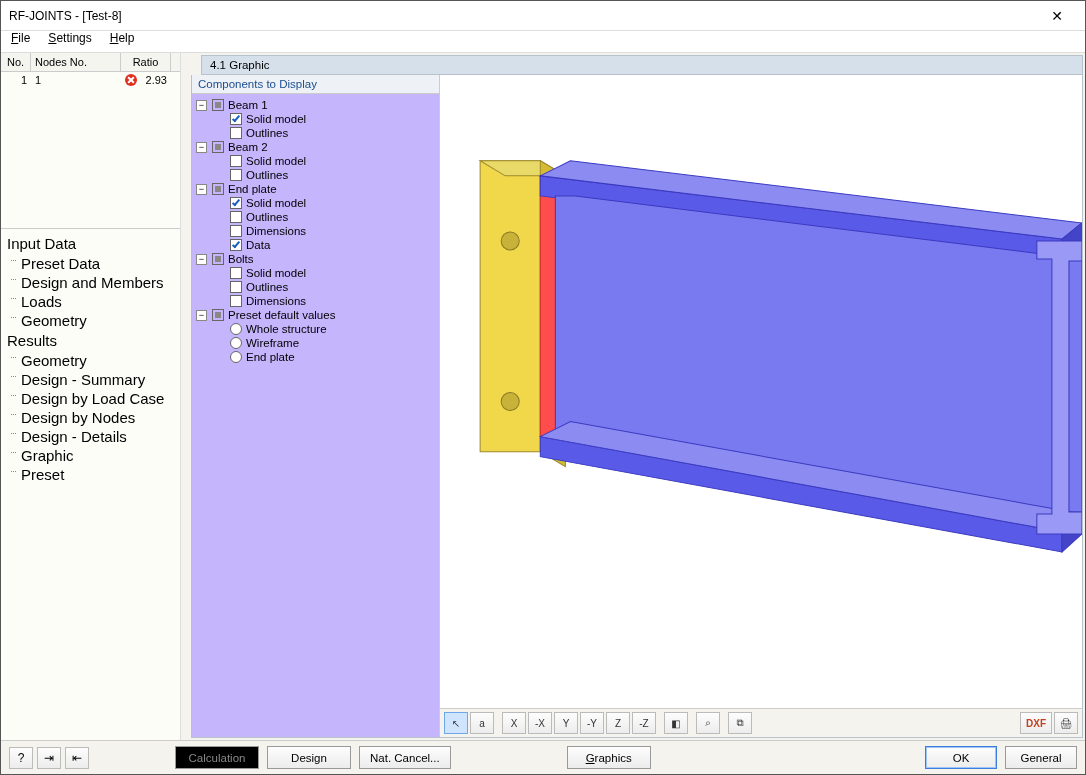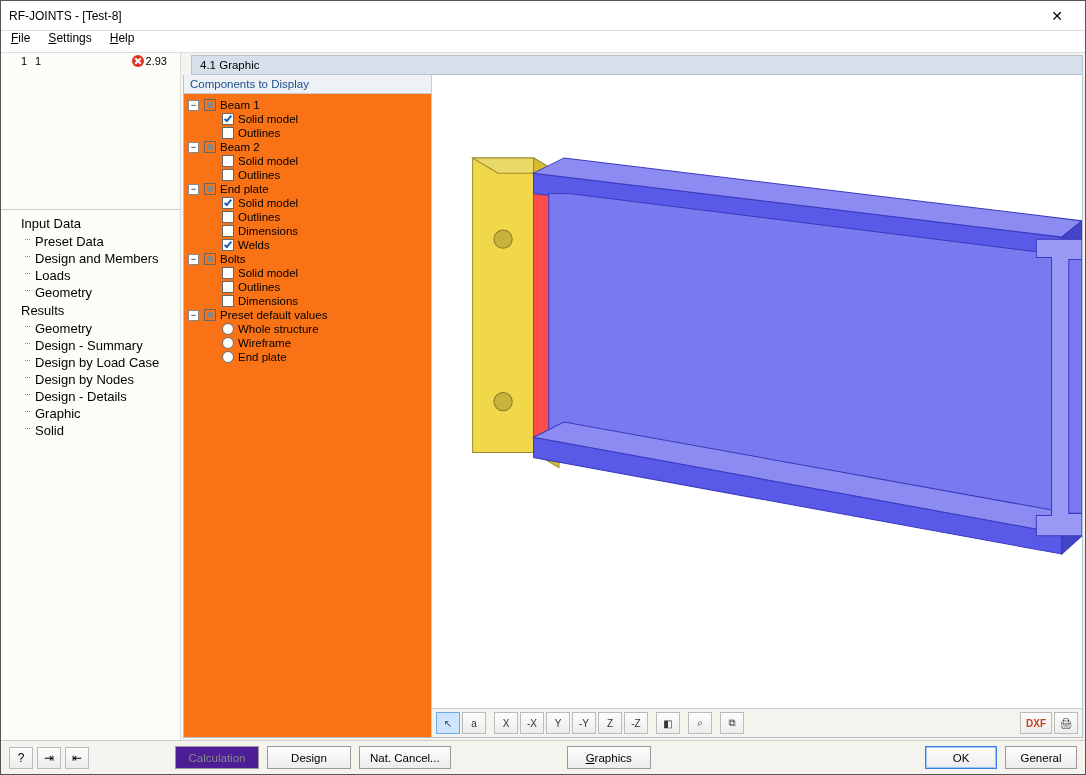"No." div.hdr { html: none -> <div> <div>No.</div> <div>Nodes No.</div> <div>Ratio</div> </div> }
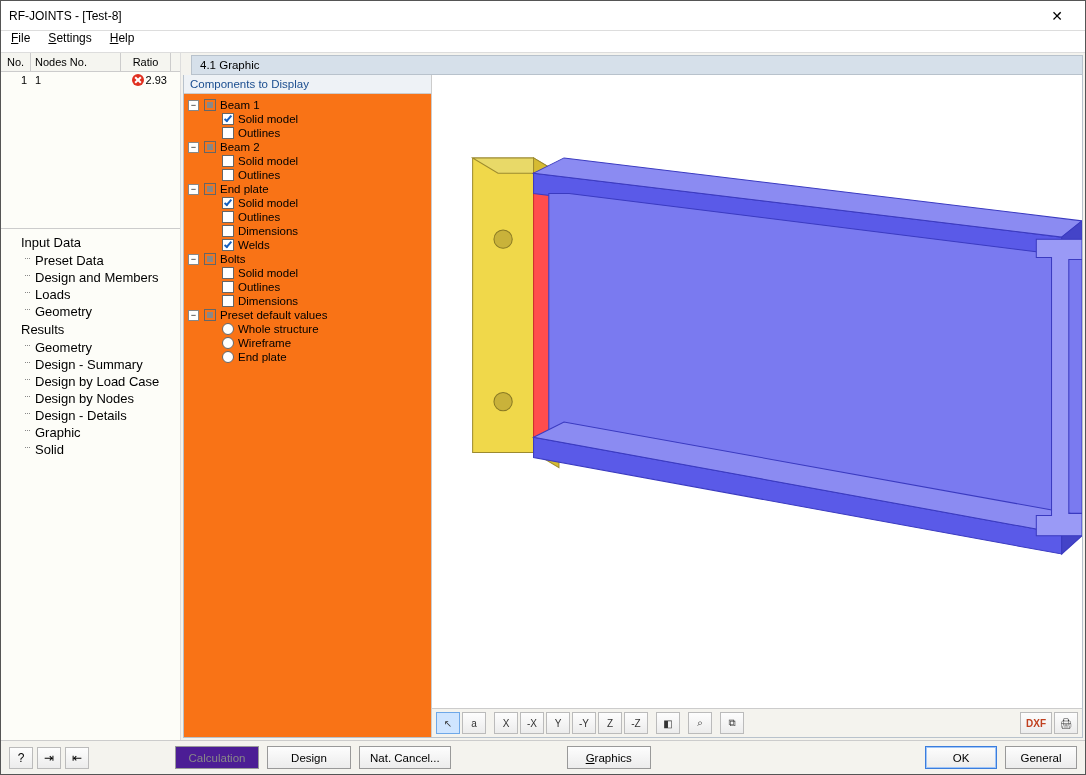"4.1 Graphic" .sectionhdr { margin: 2px 2px 0 10px -> 2px 2px 0 20px }
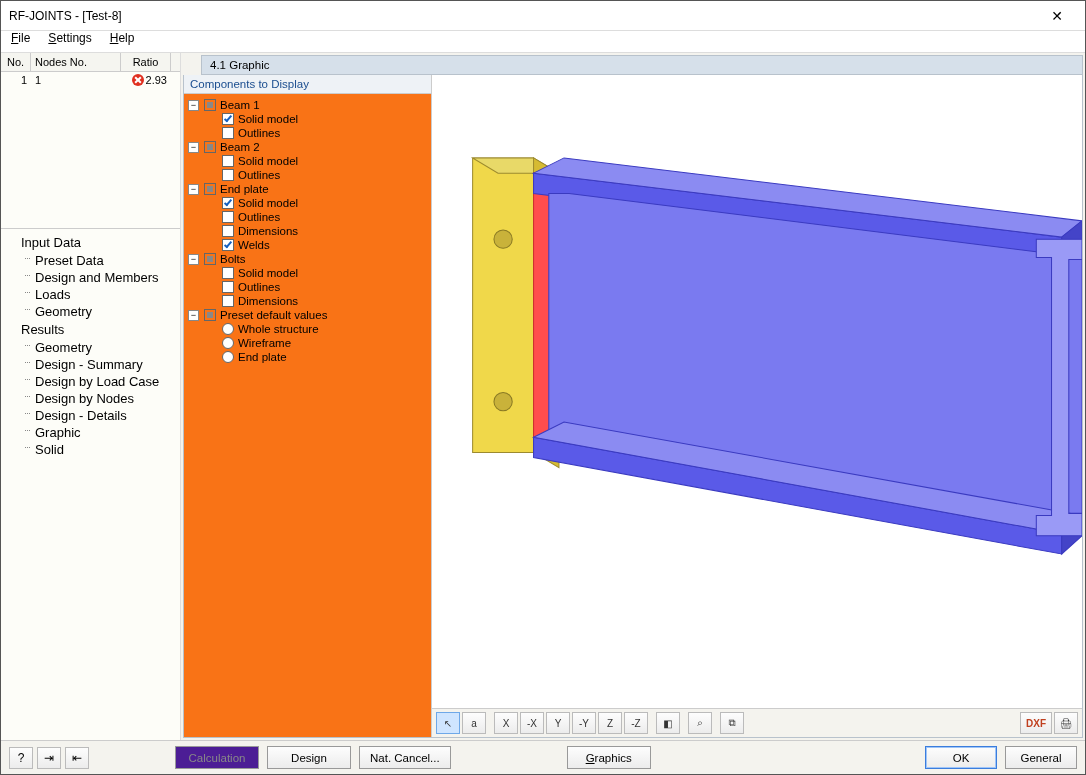"2.93" .col-ratio { justify-content: flex-end -> space-between }
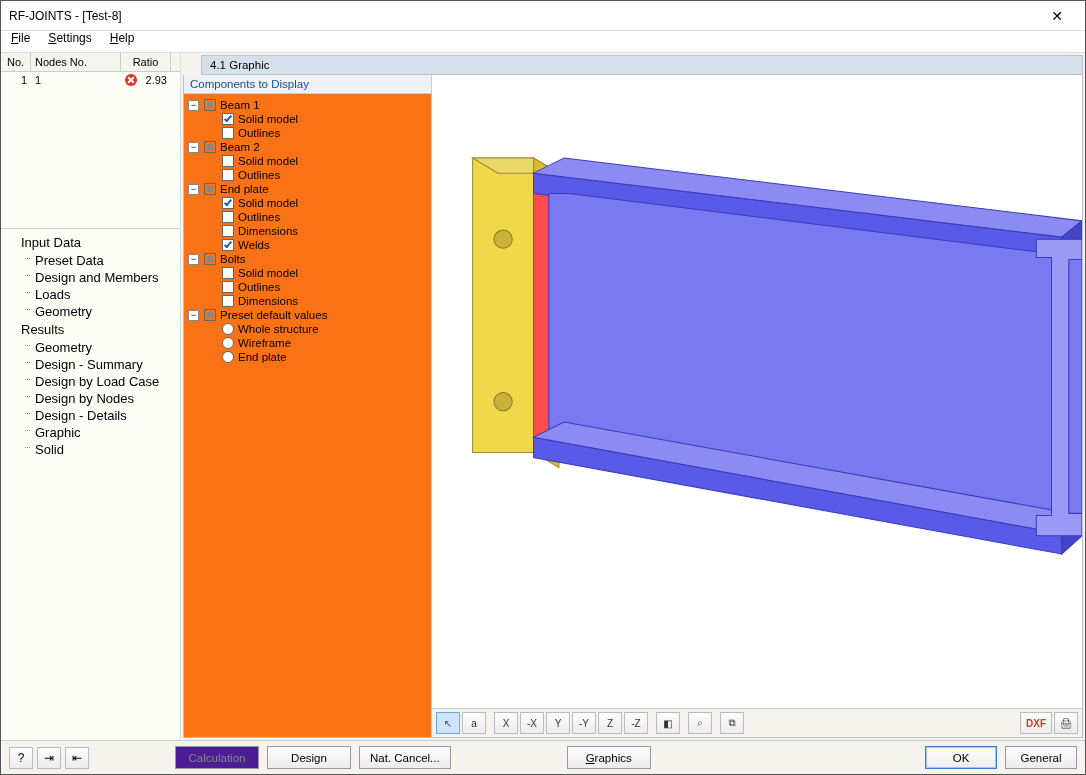"Components to Display" .workarea { background: #f97316 -> #c4b5fd; margin: 0 2px 2px 2px -> 0 2px 2px 10px }
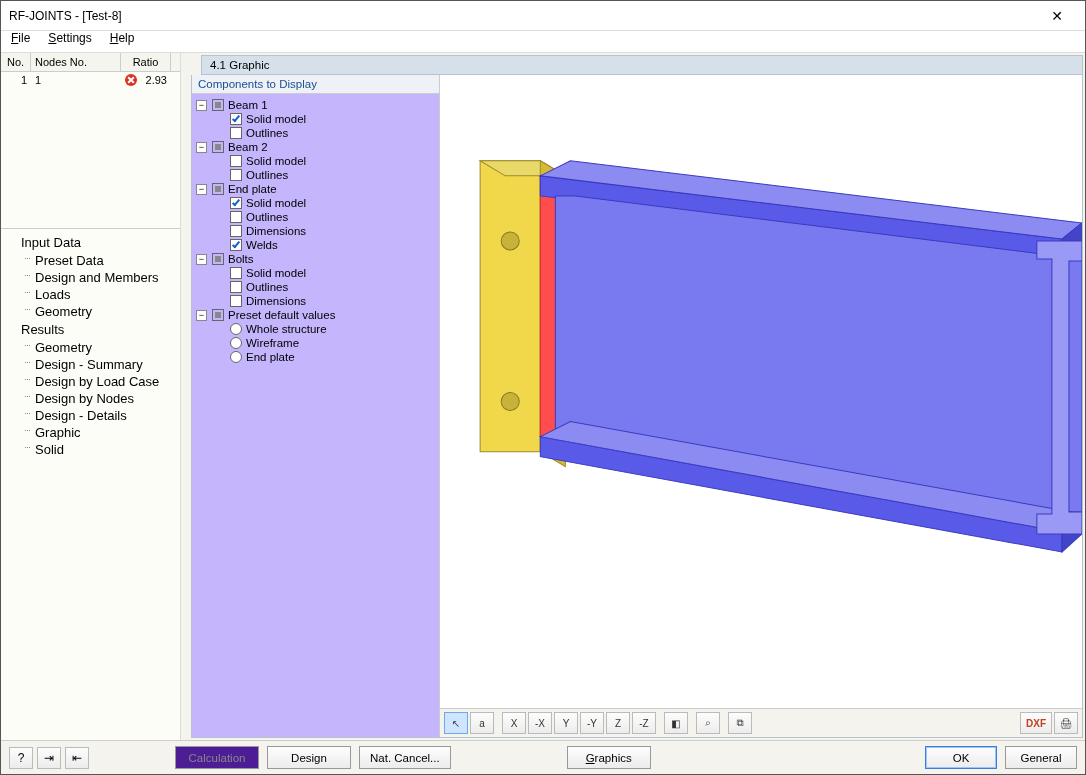"Input Data" .nav-tree { font-size: 13px -> 15px; padding: 4px 16px -> 4px 2px }
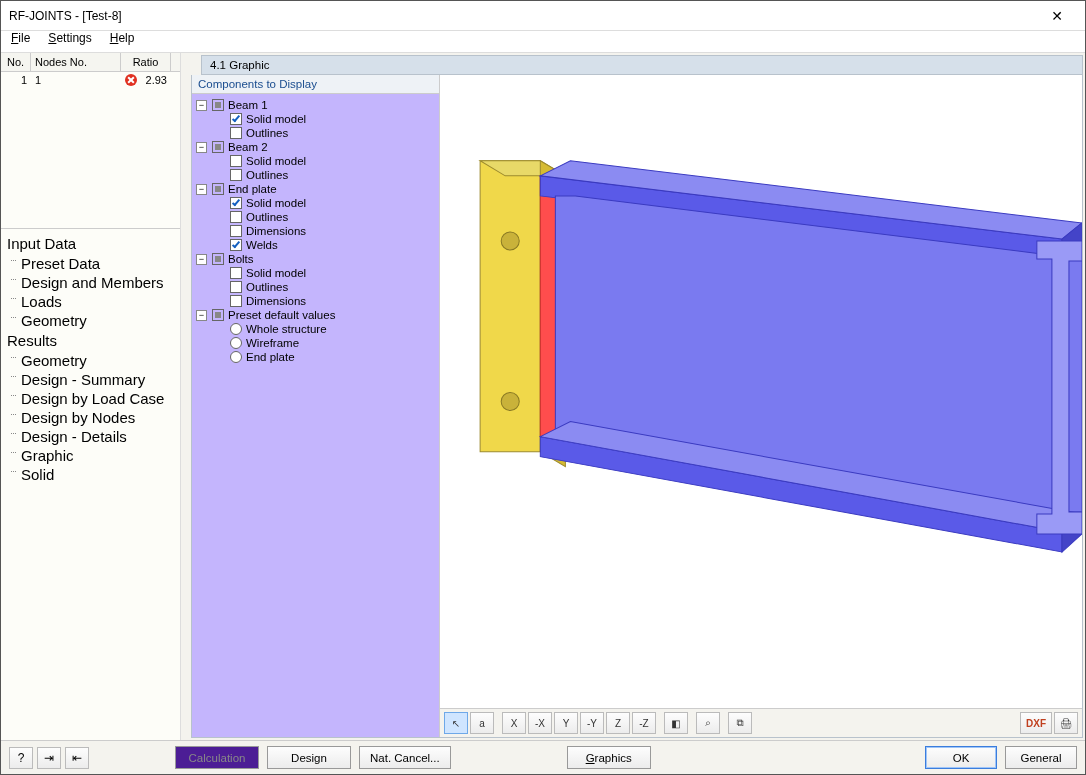"Welds" span { text: Welds -> Data }
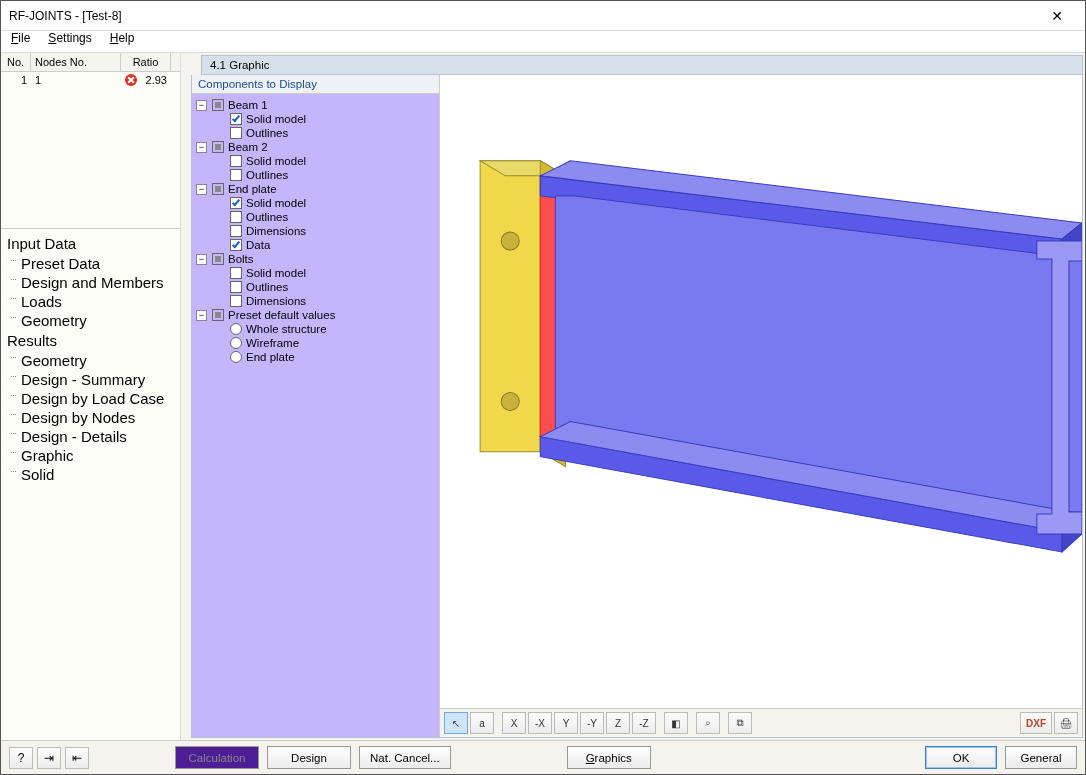"Solid" div.nav-item { text: Solid -> Preset }
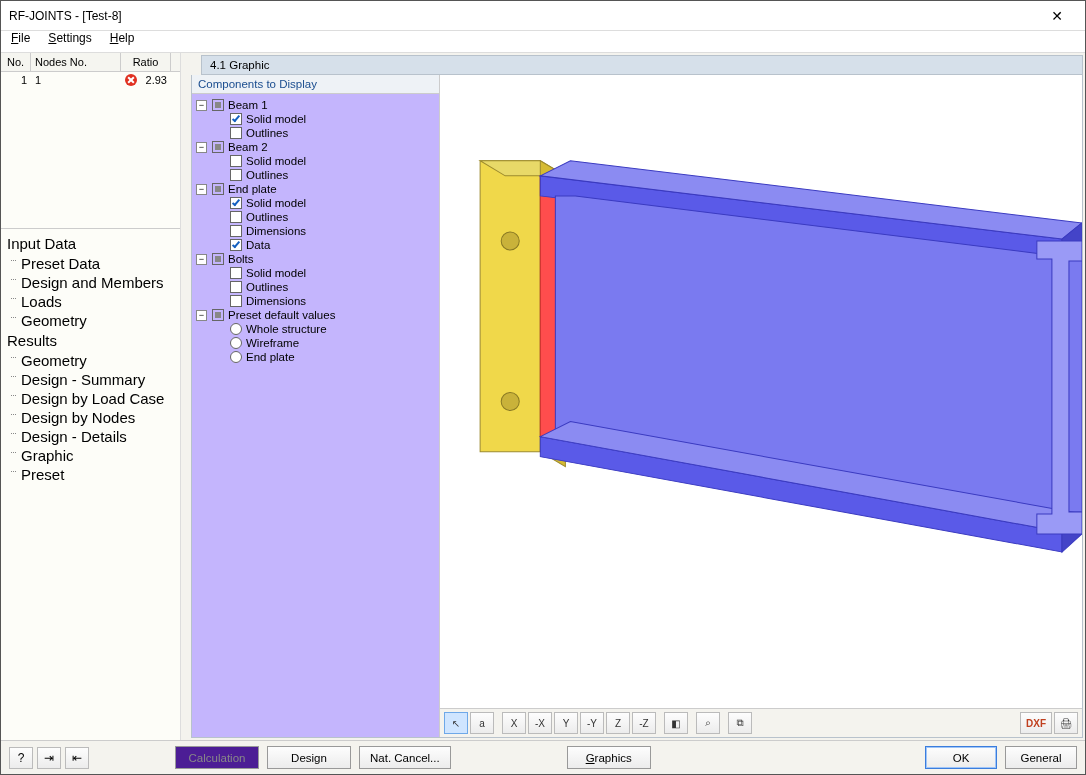"Calculation" .bottombar .btn.disabled { background: #4c1d95 -> #000000 }
